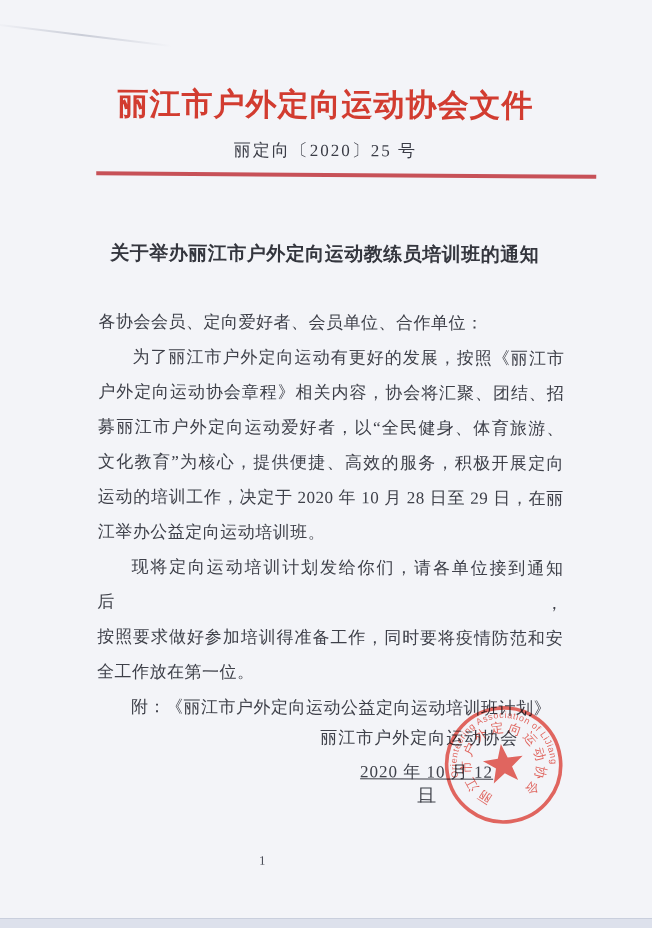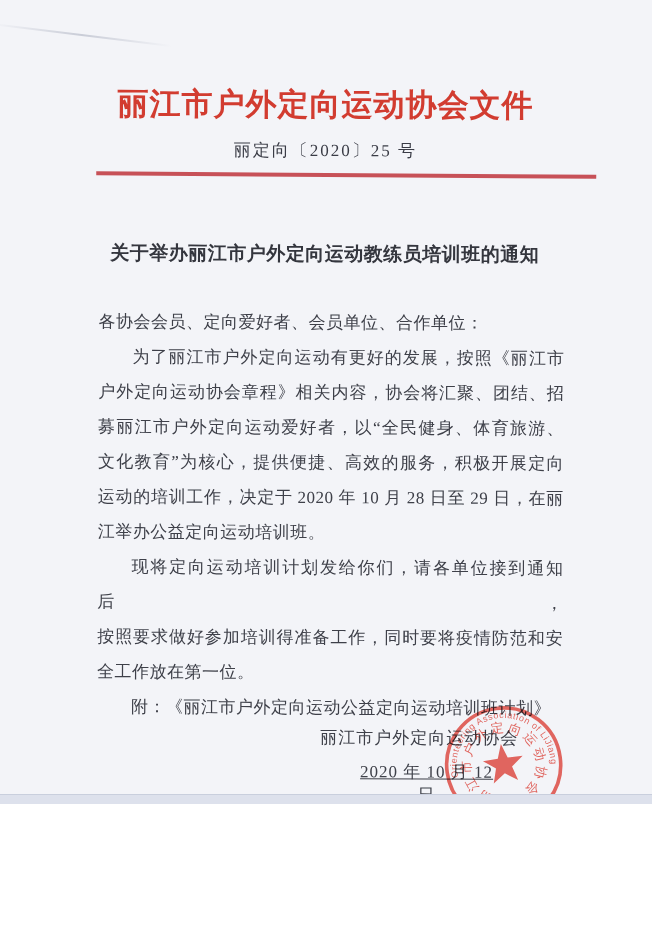"丽江市户外定向运动协会文件" #stage { height: 804px -> 928px }
